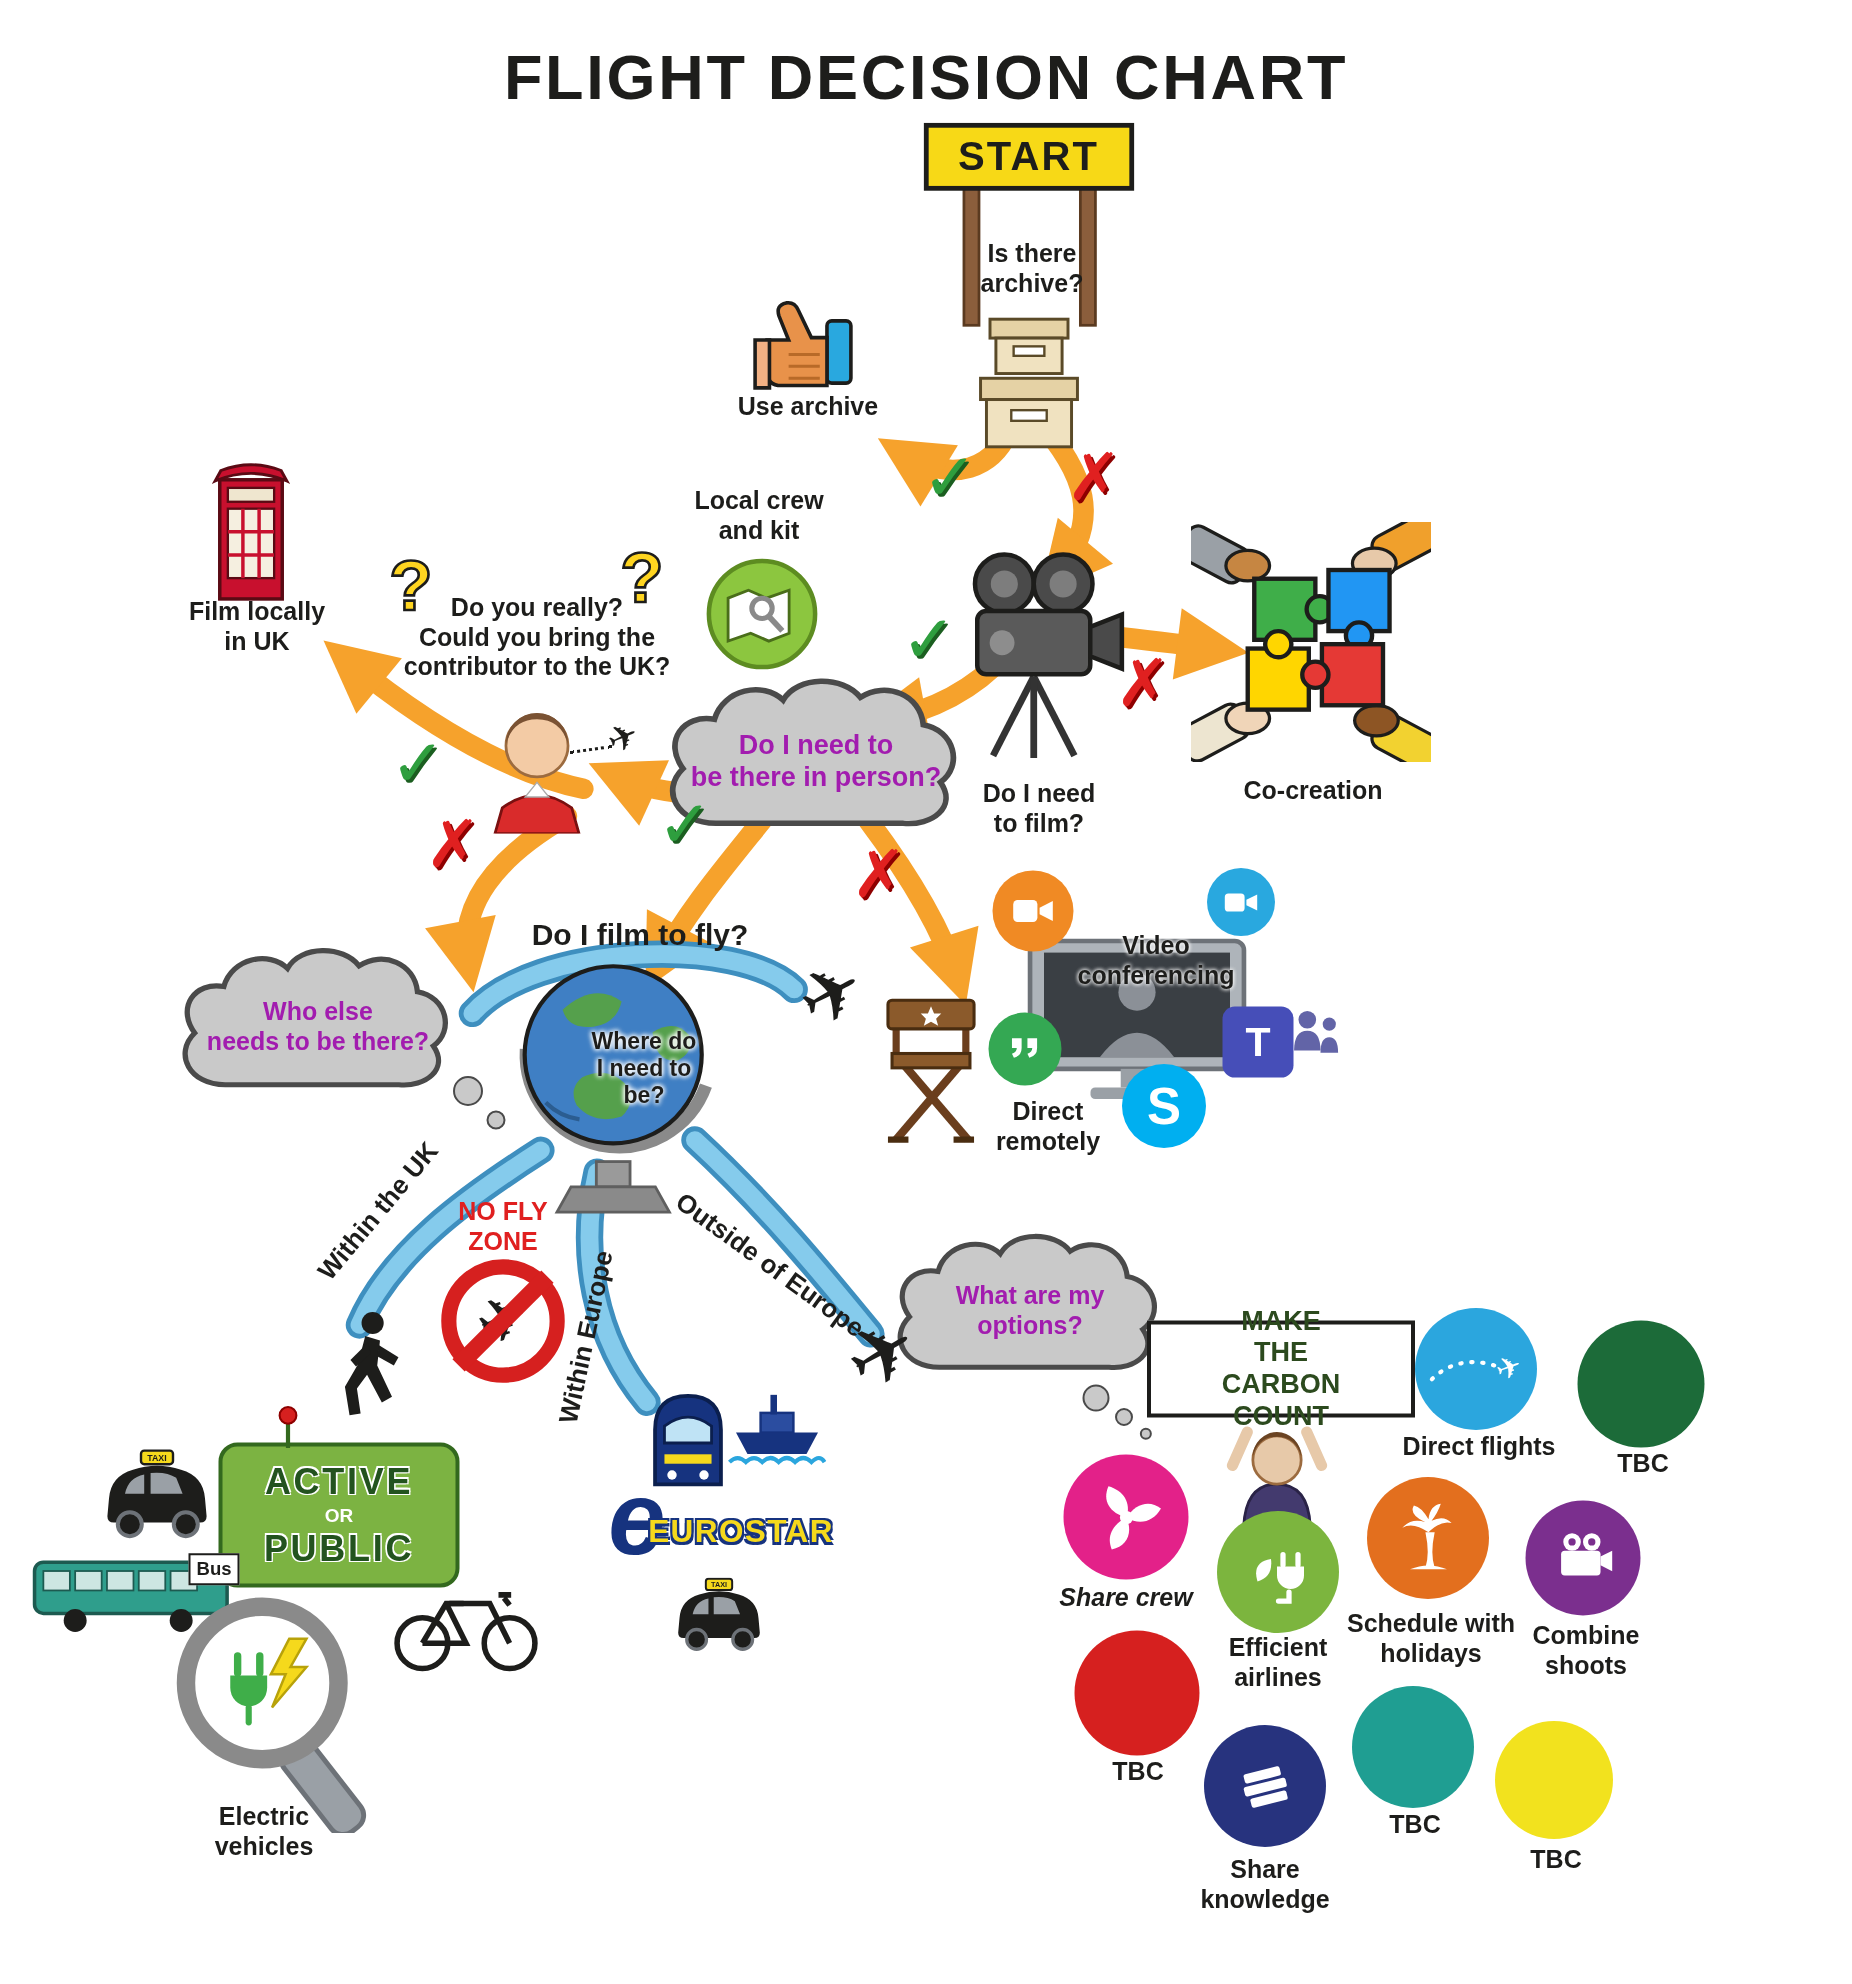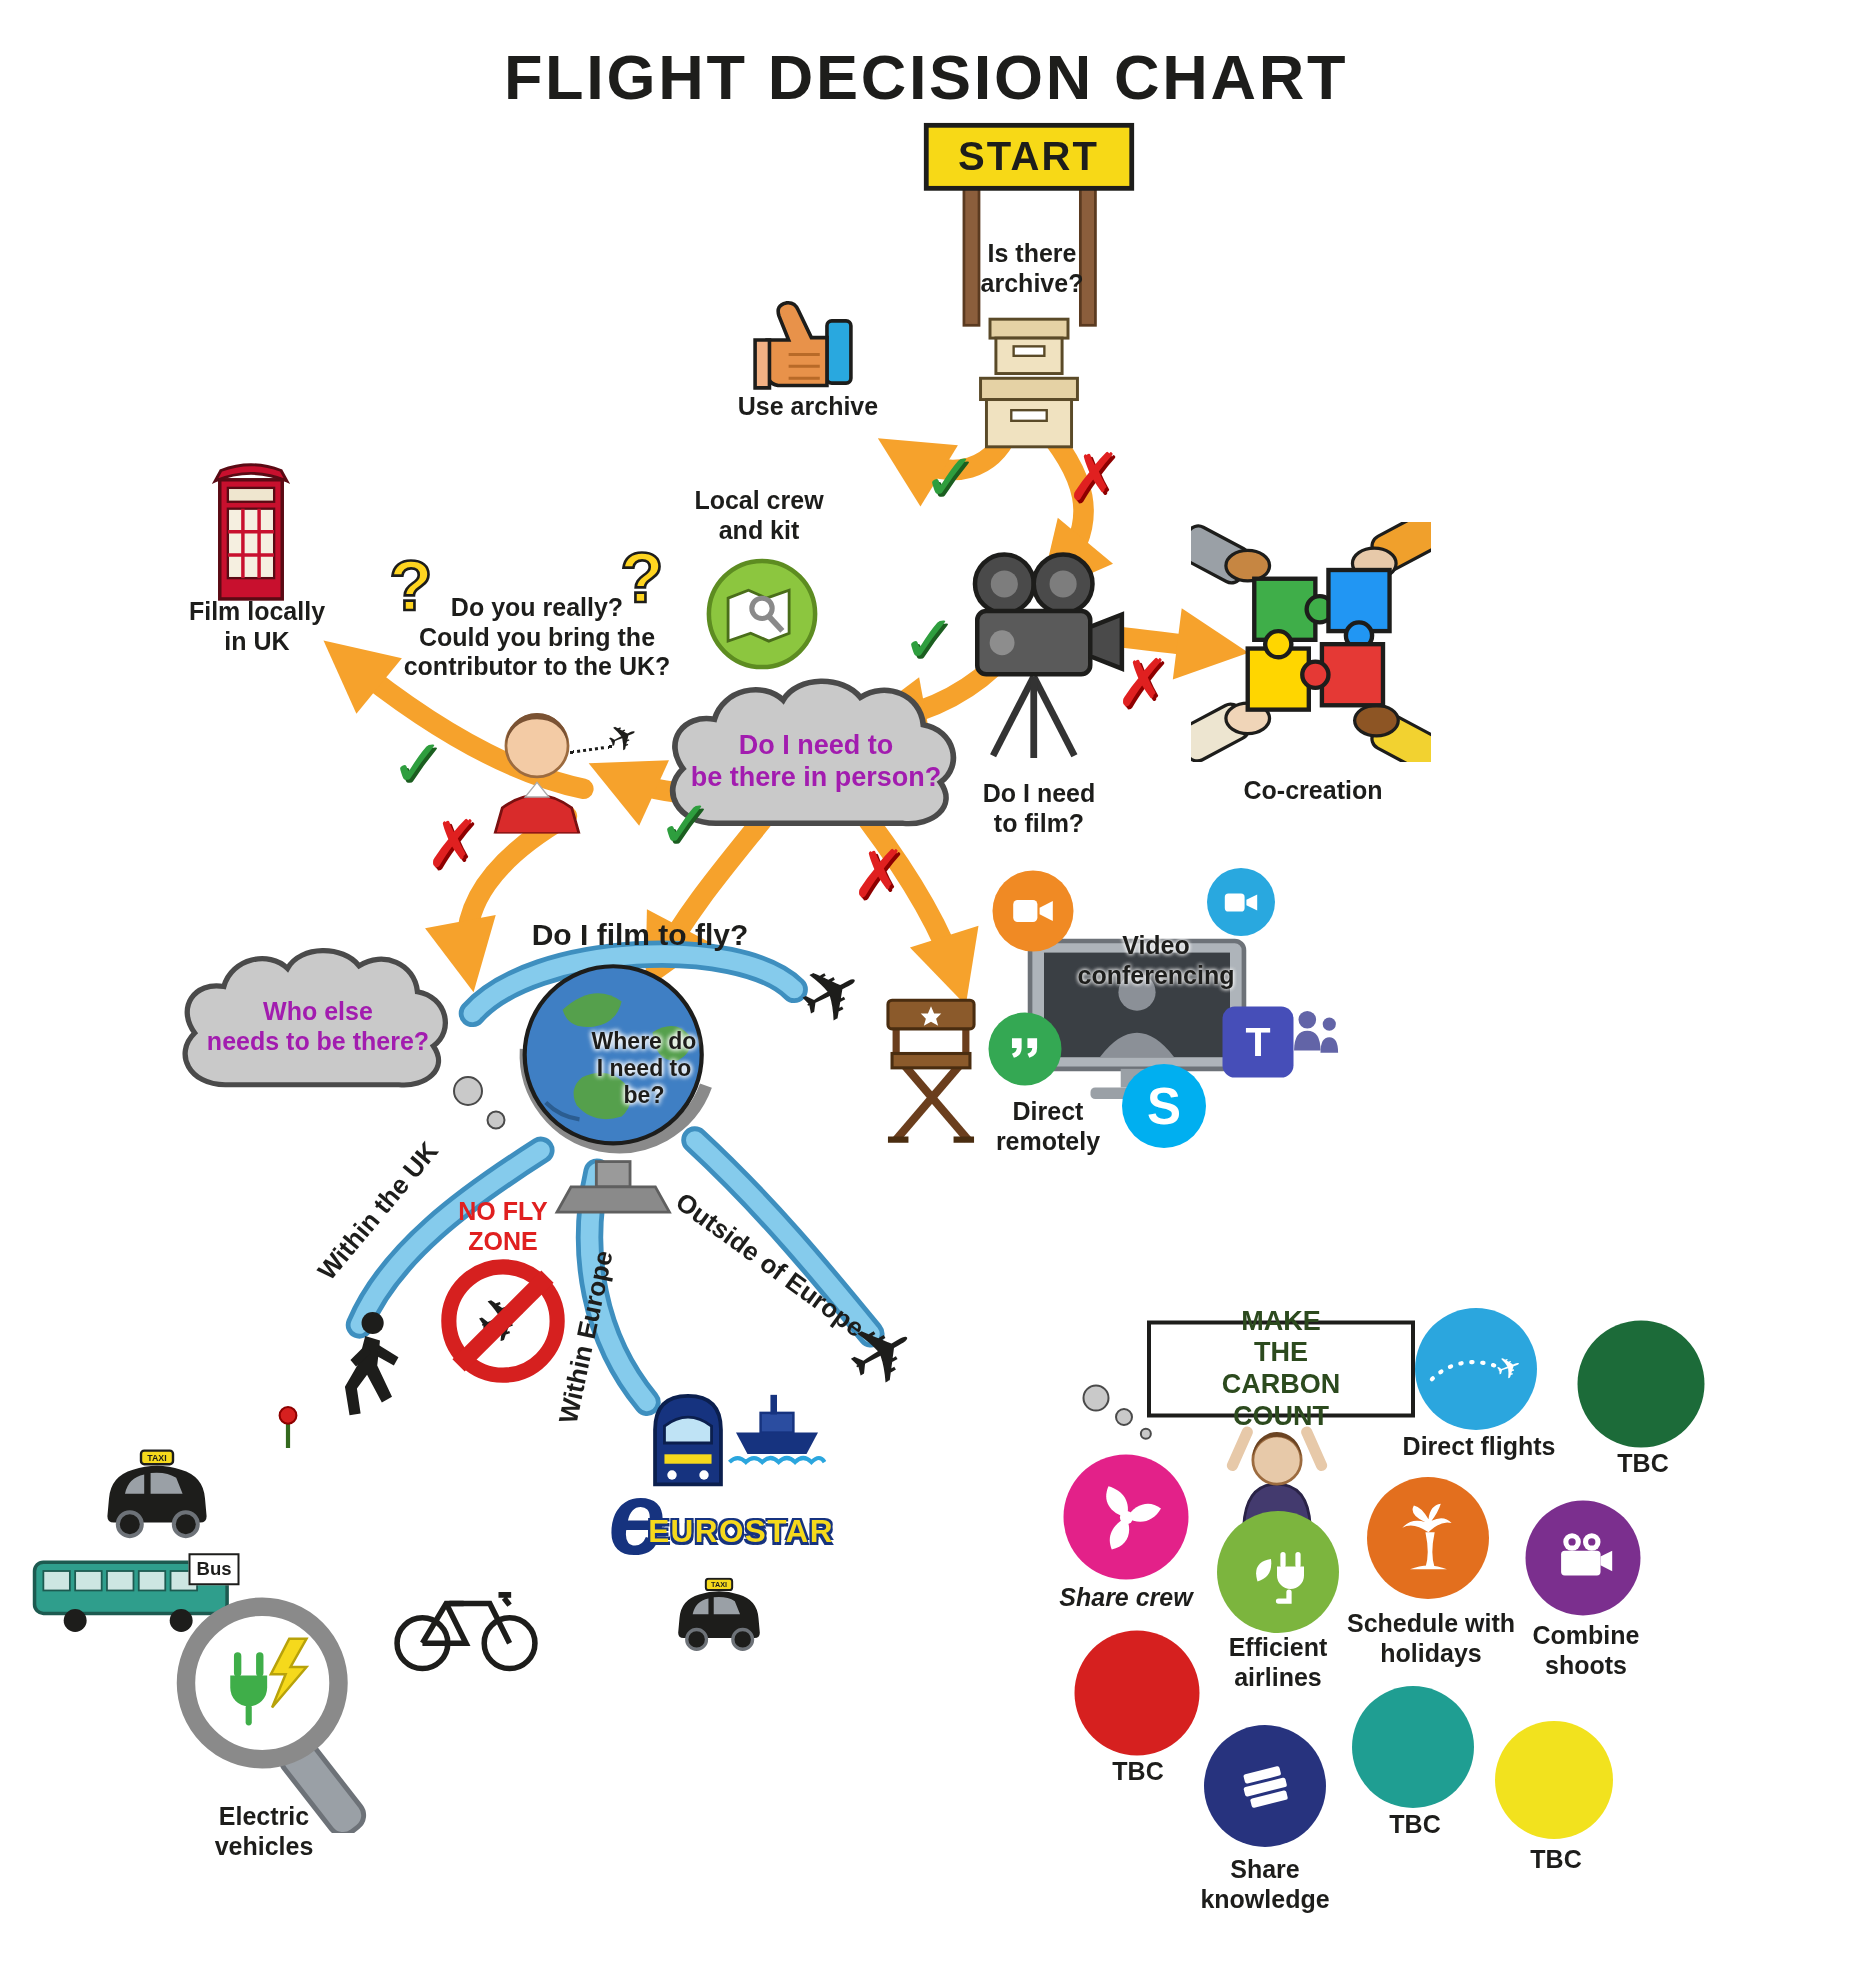"What are my" div.cloud { html: none -> <div> <svg> <path></path> </svg> <div>What are my options?</div> </div> }
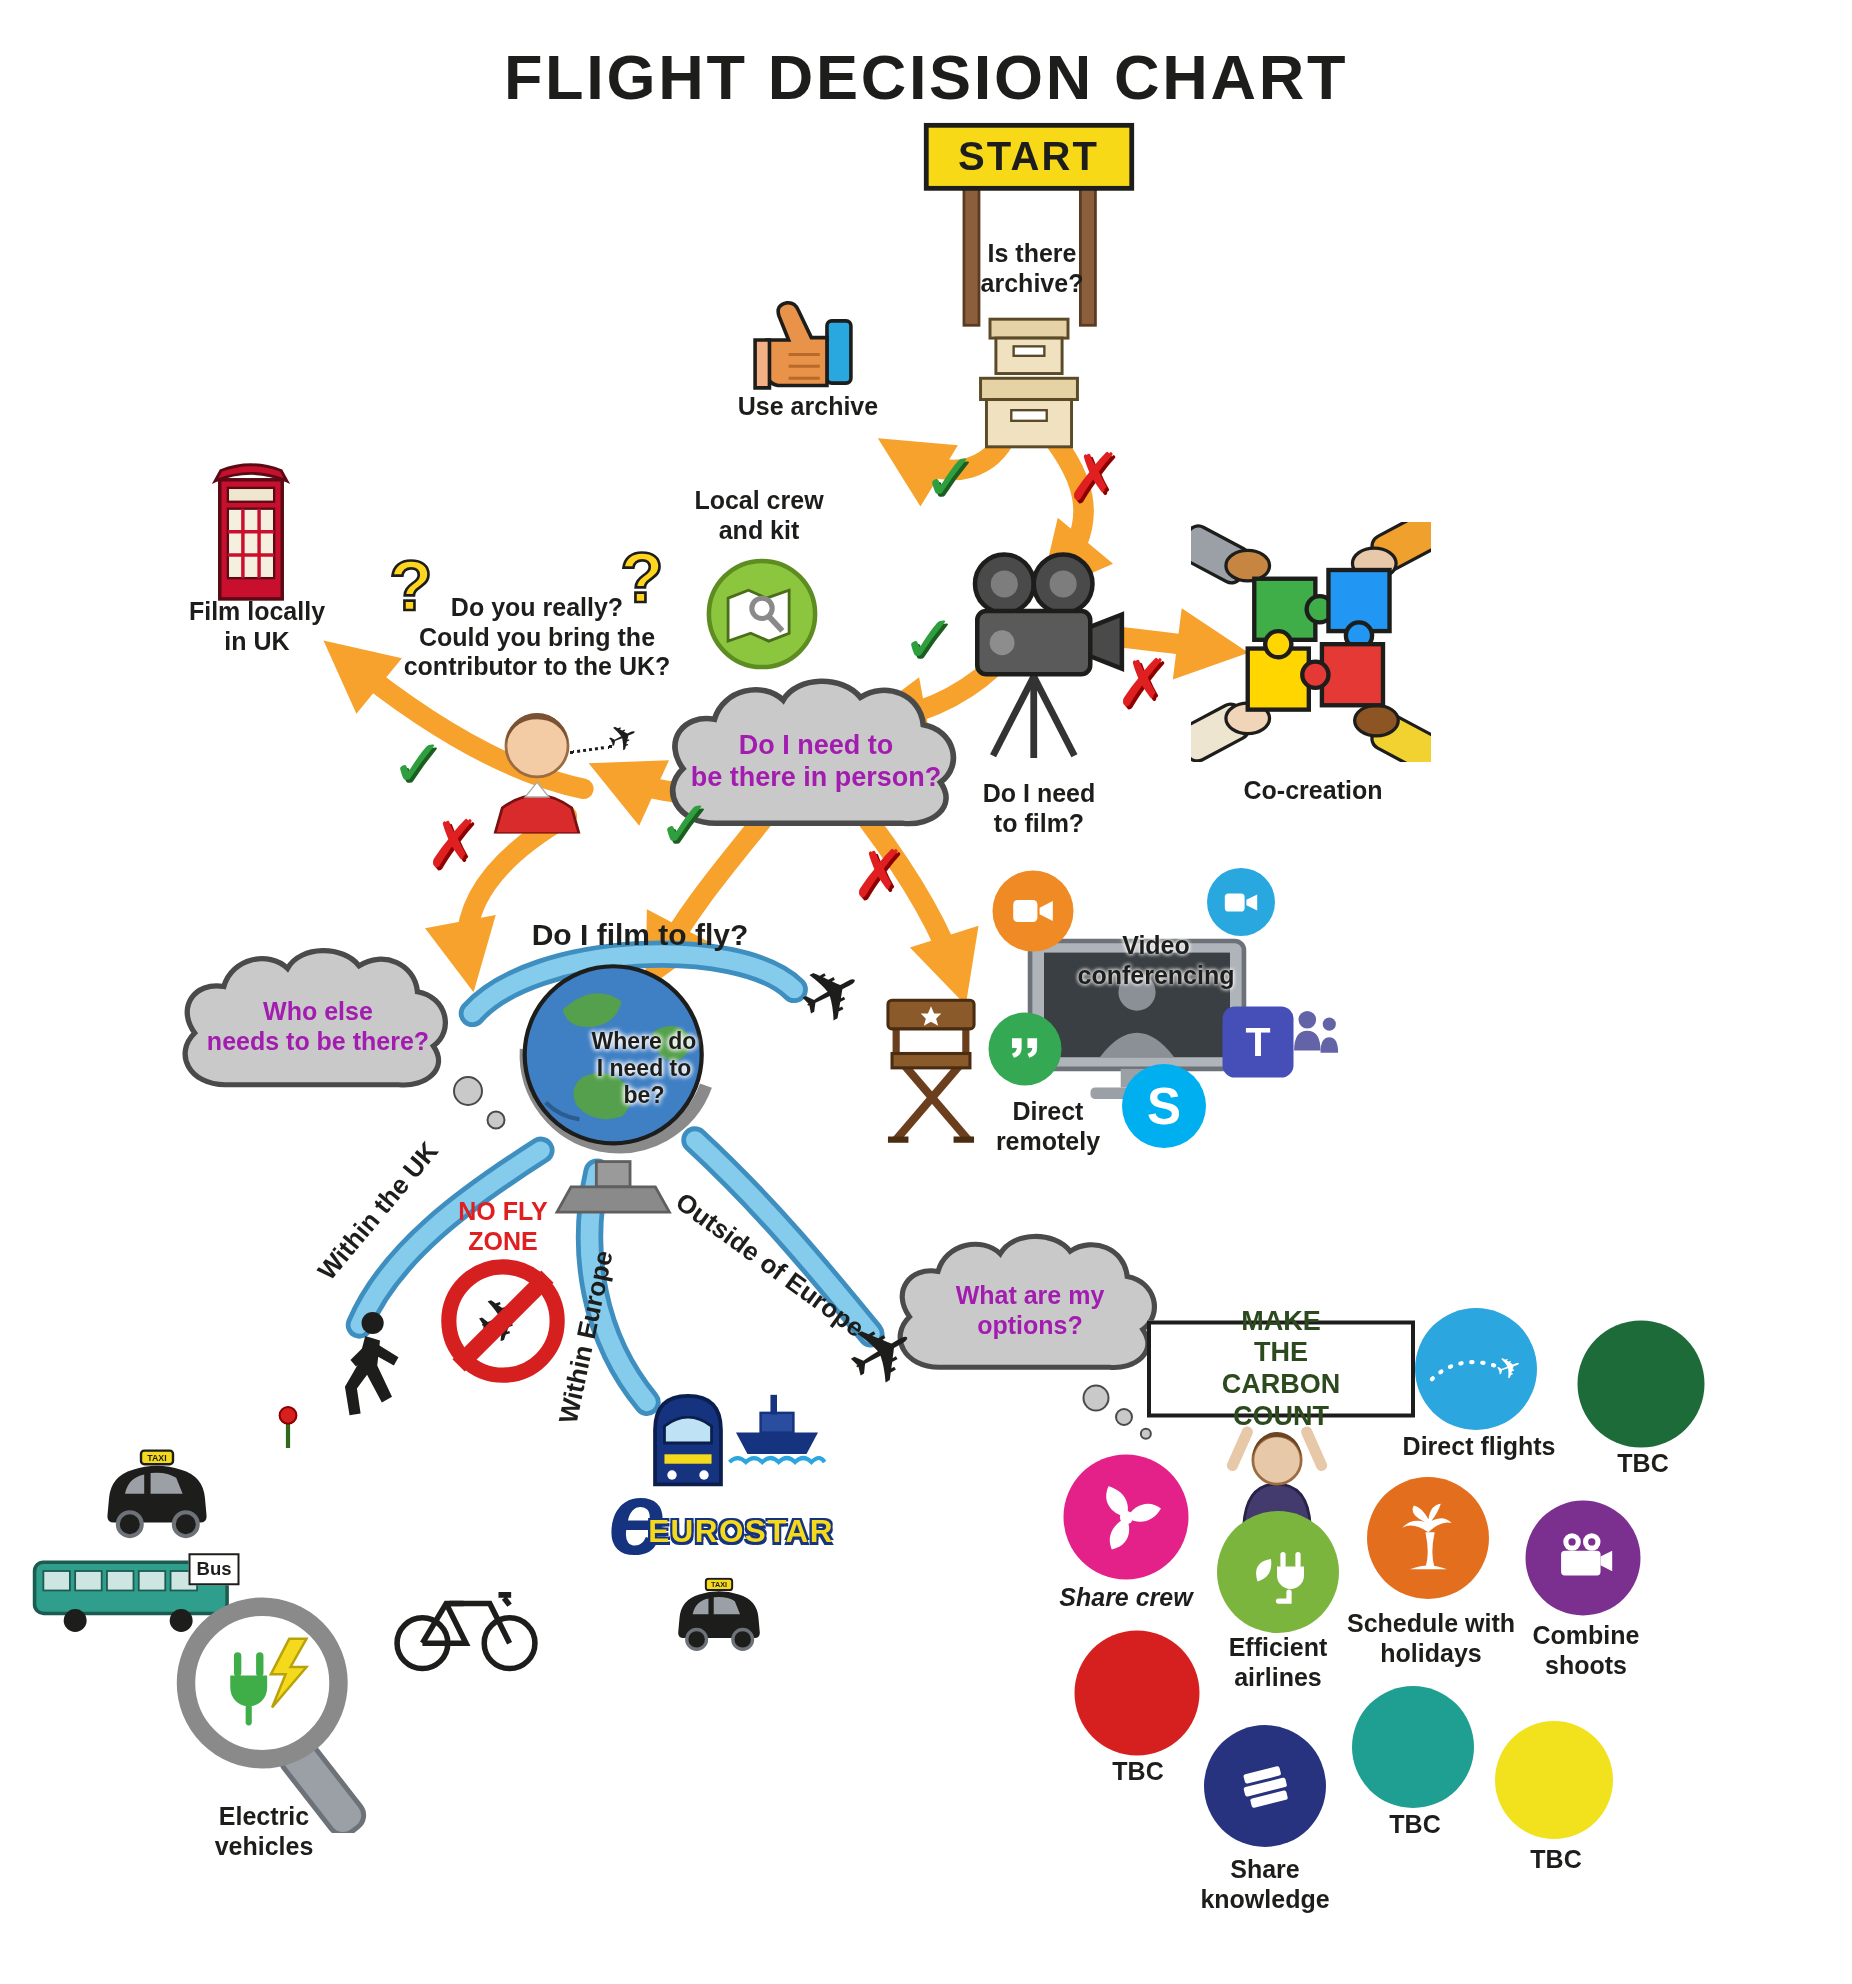"ACTIVE" div { html: none -> <div> <span>ACTIVE</span> <span>OR</span> <span>PUBLIC</span> </div> }
